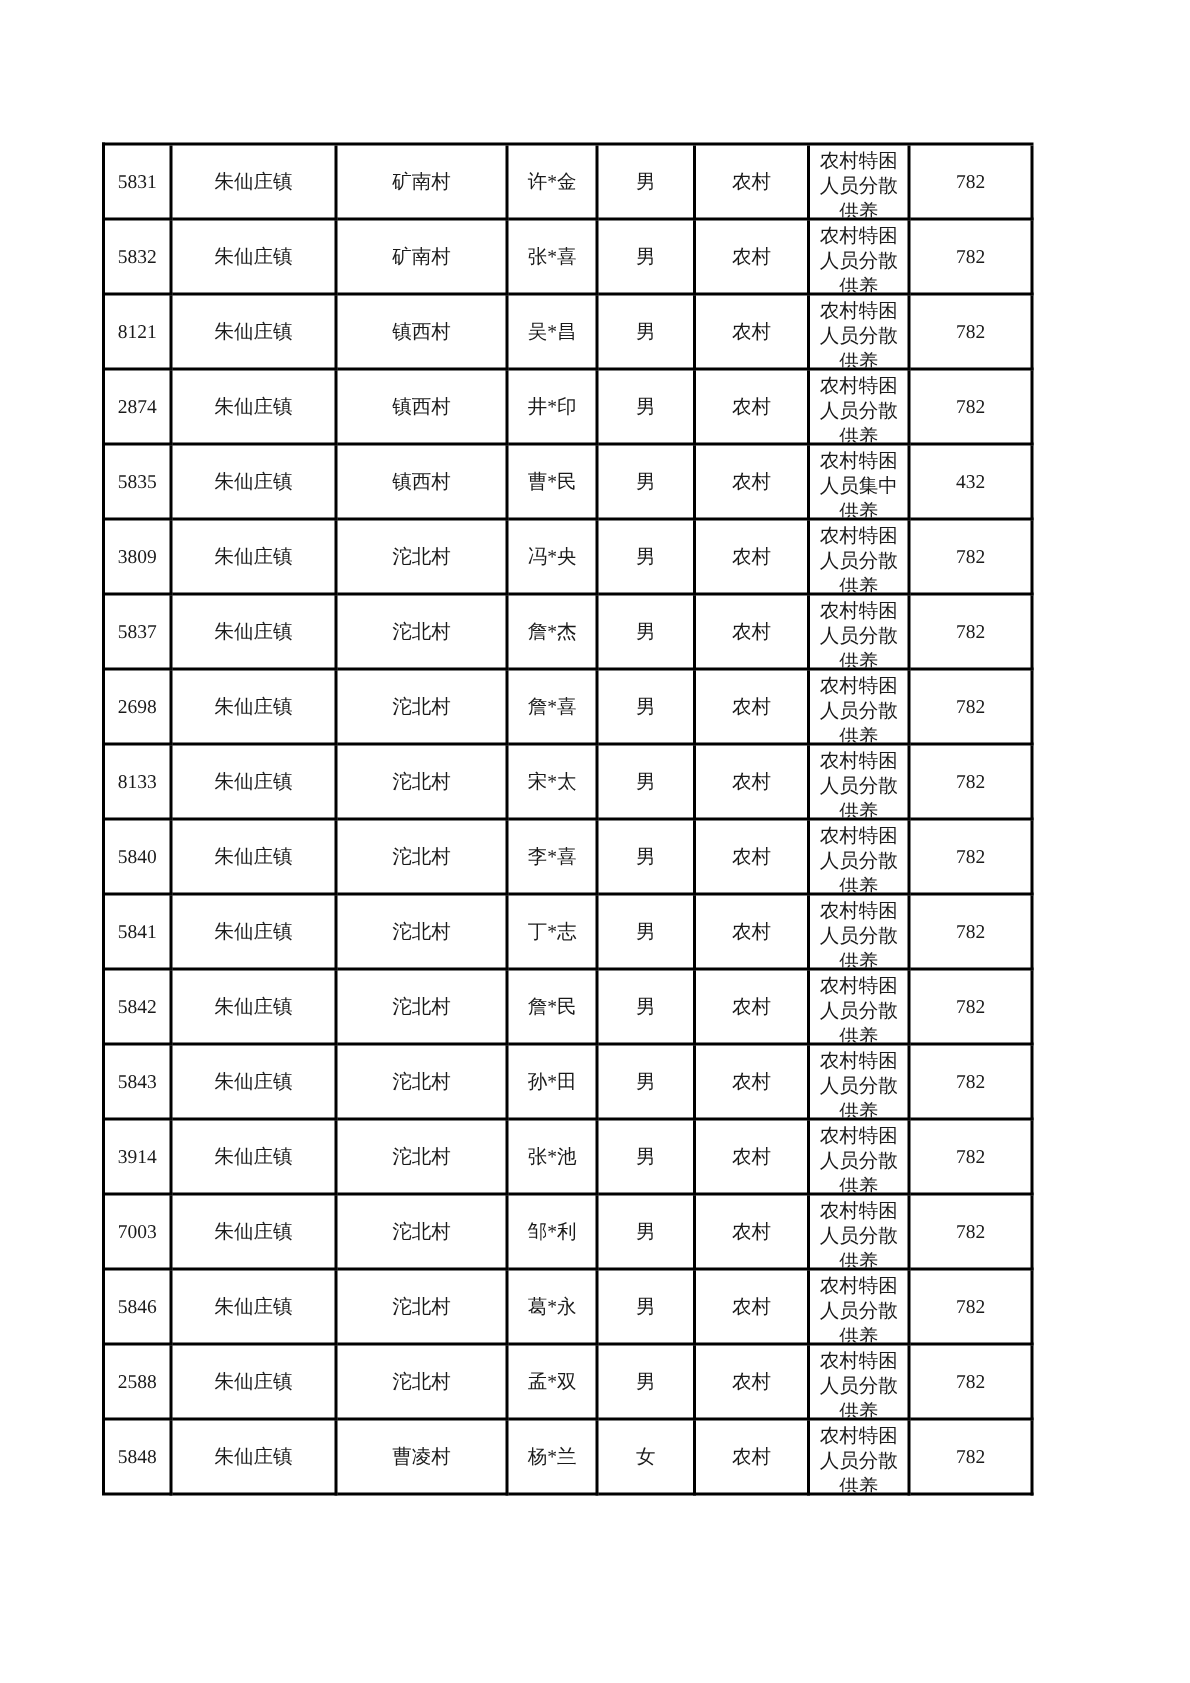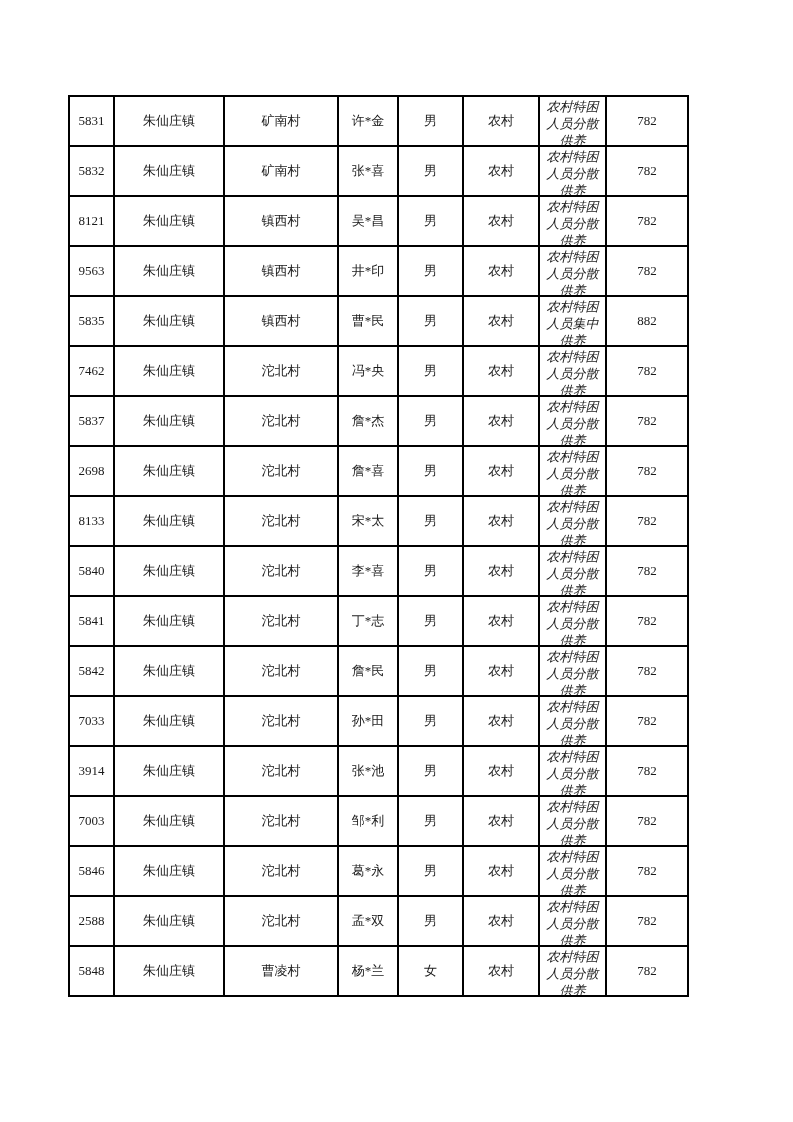"农村特困人员分散供养" table.data-table td.cell-category { font-style: italic -> none }
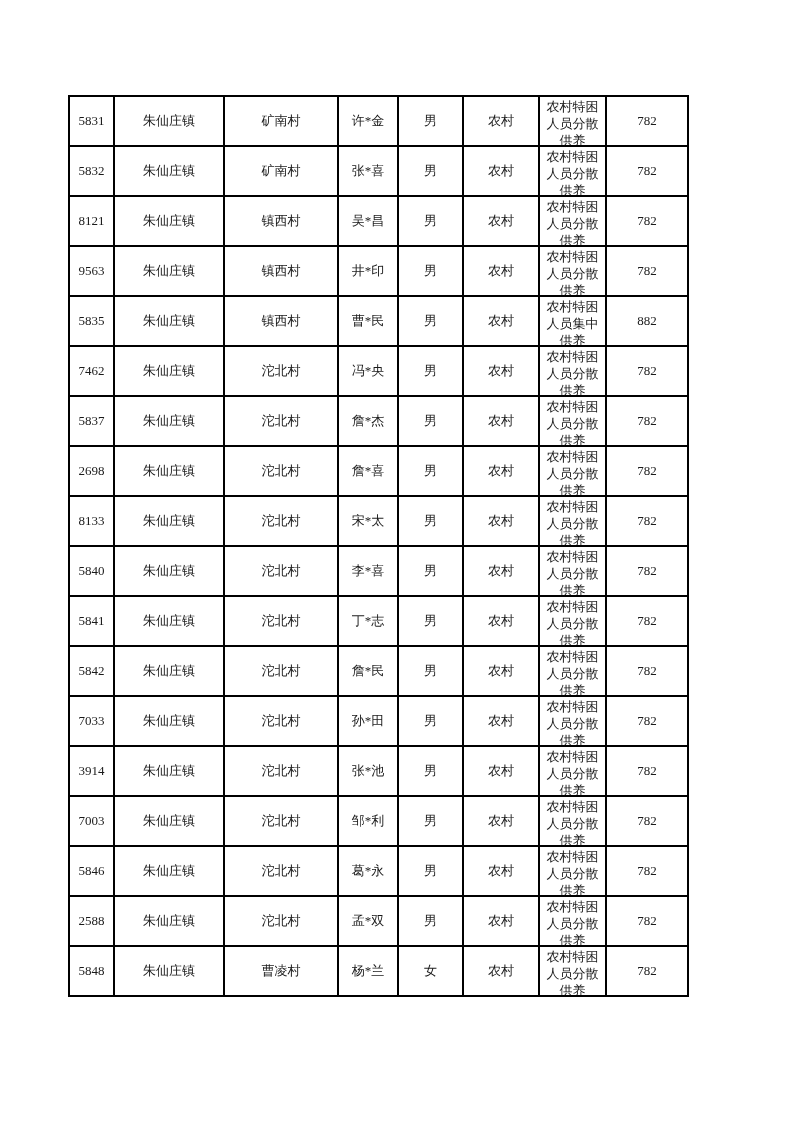"9563" td.cell-id { text: 9563 -> 2874 }
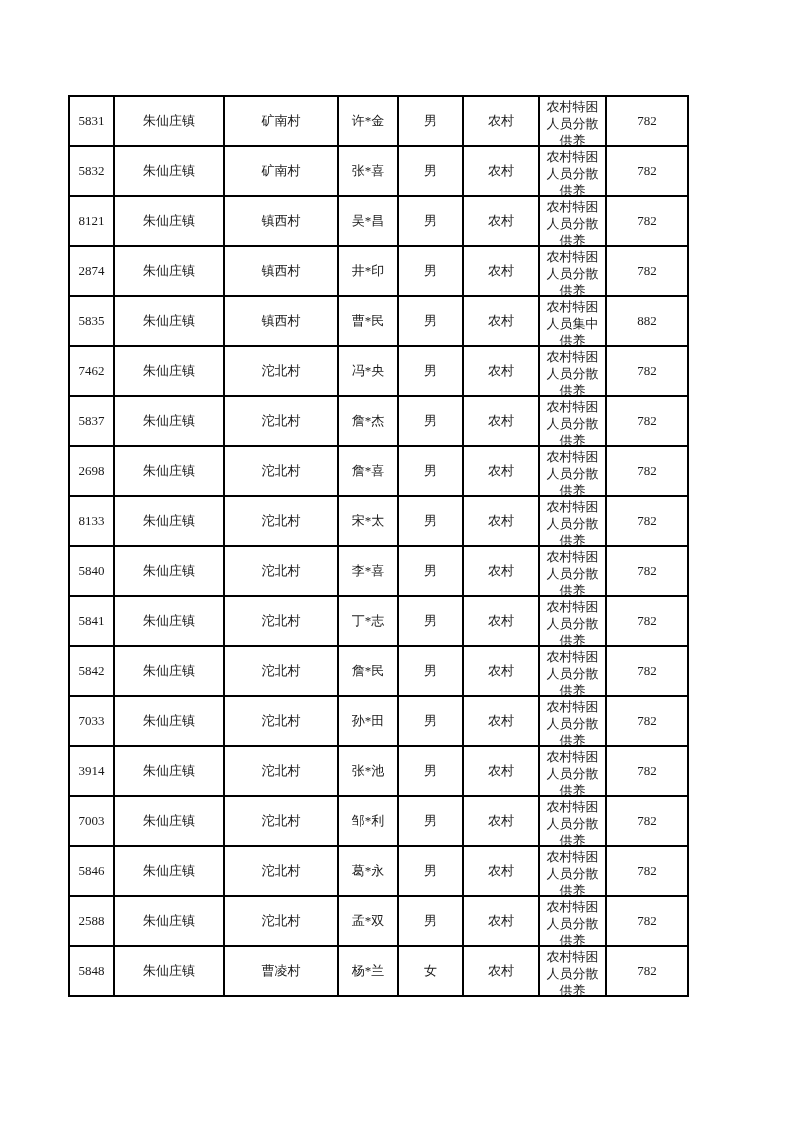"882" td.cell-amount { text: 882 -> 432 }
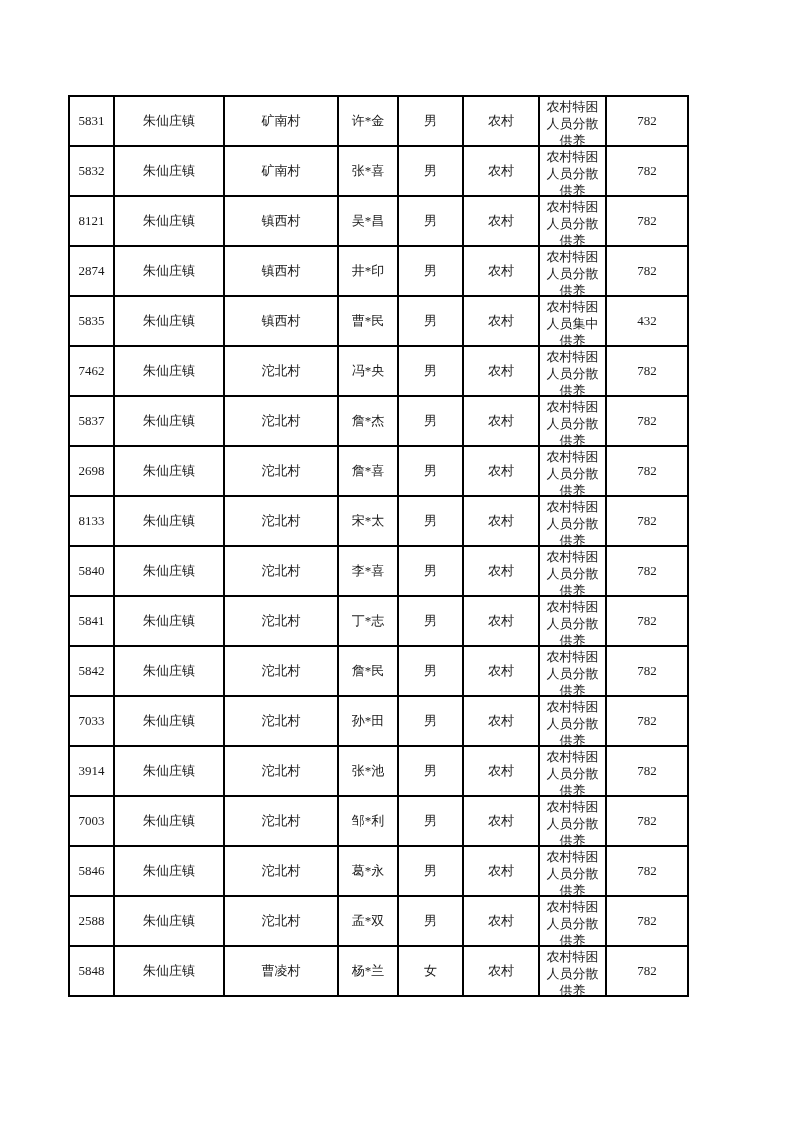"7462" td.cell-id { text: 7462 -> 3809 }
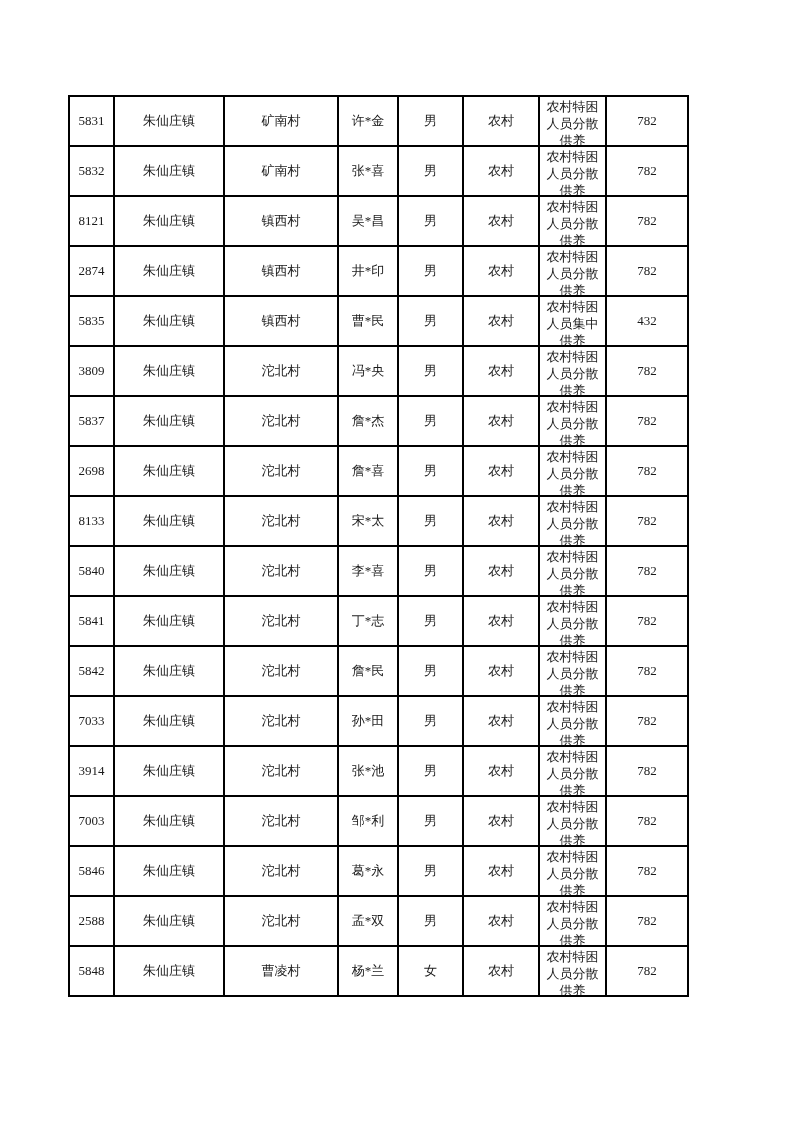"7033" td.cell-id { text: 7033 -> 5843 }
